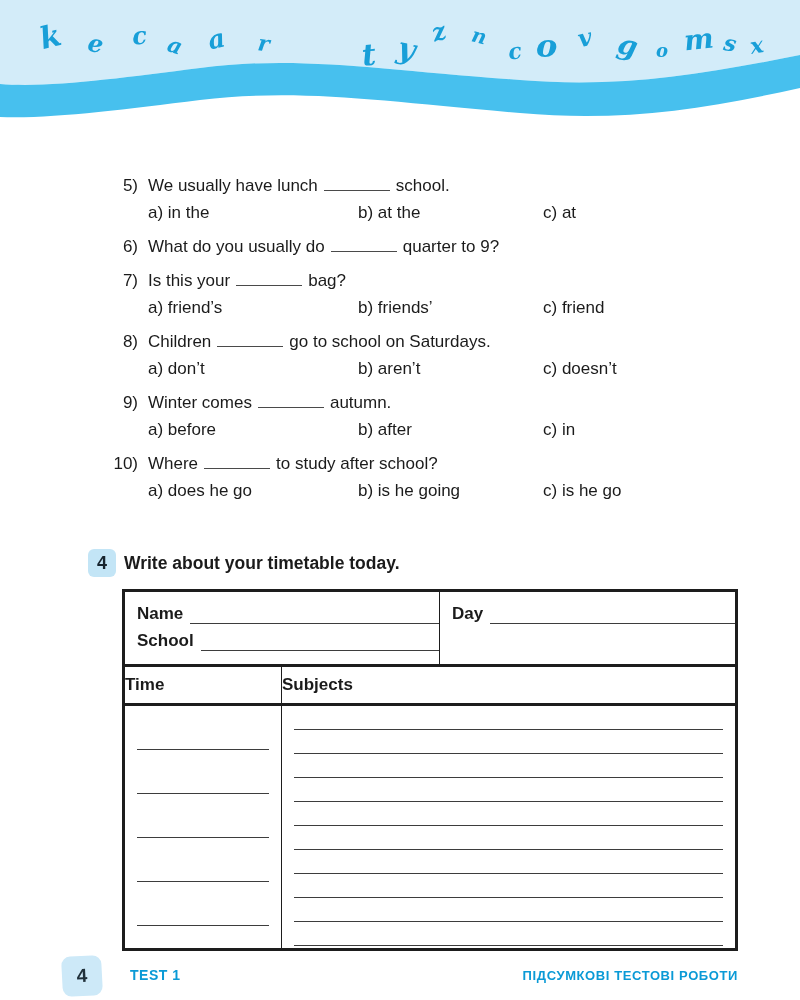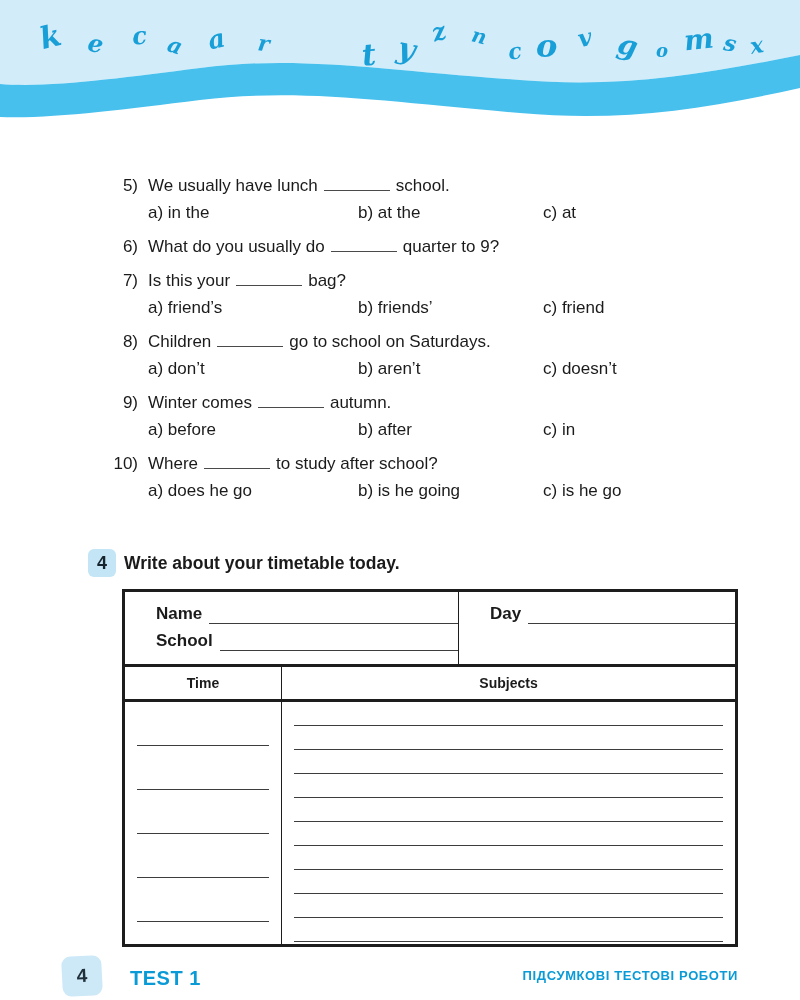"Name" .t-info-cell { margin-left: 19px -> none }
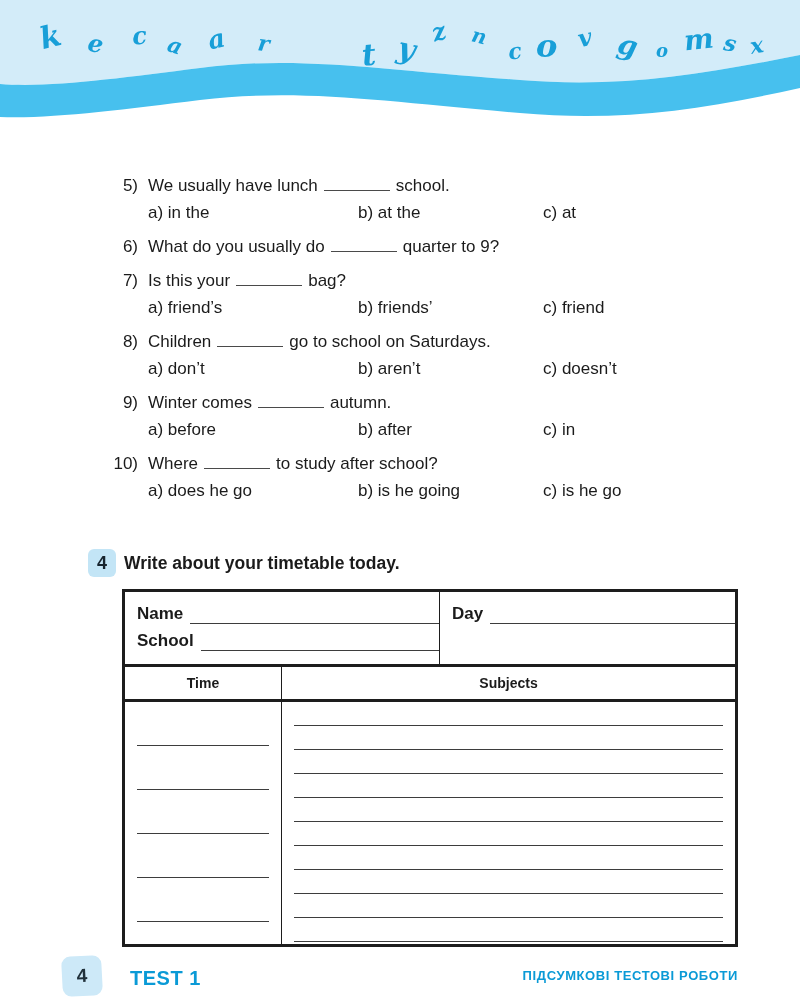"Time" .t-h-cell { font-size: 14px -> 17px; padding: 8px 13px -> 8px 0; text-align: center -> left }
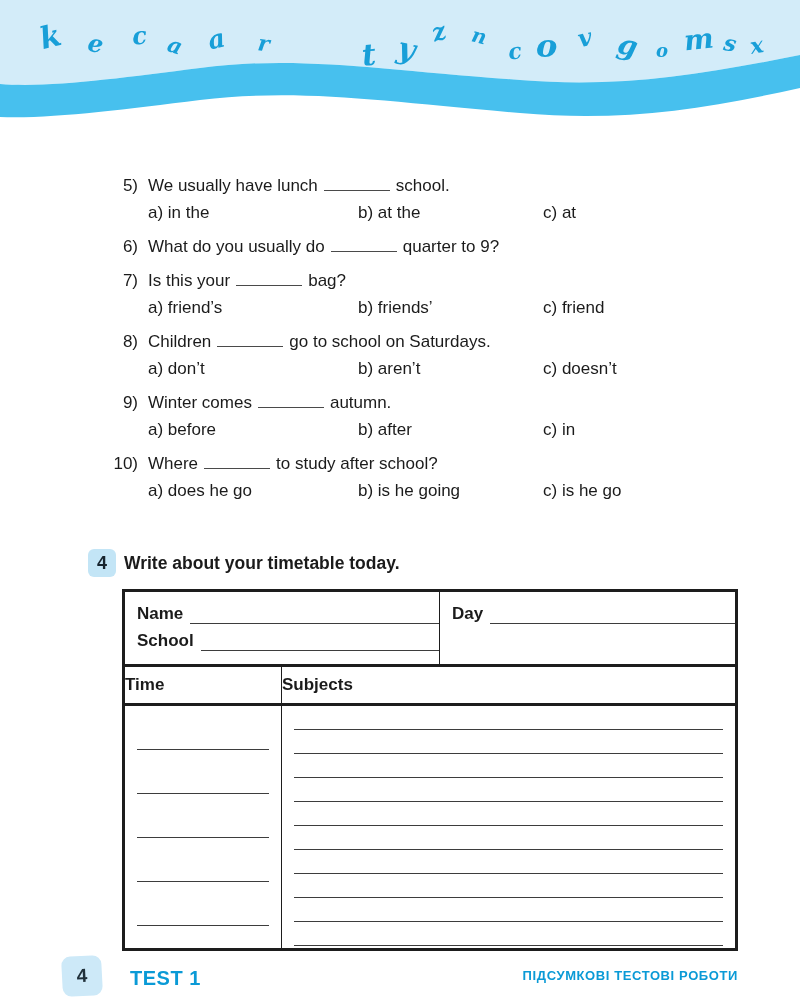"TEST 1" .footer-test { font-size: 20px -> 14px }
